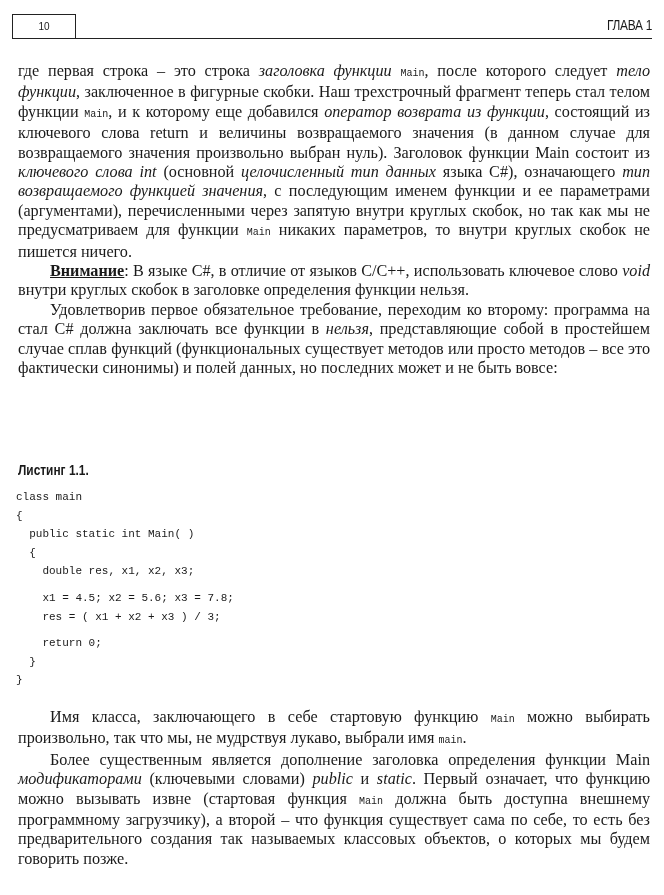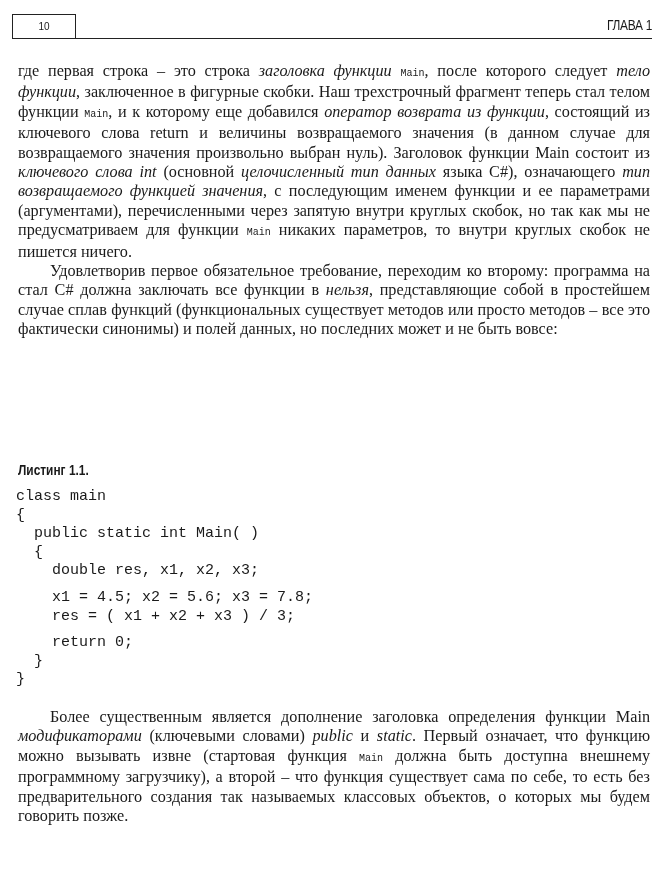"Внимание: В языке C#, в" p.p { html: none -> <p><span>Внимание</span><span>: В языке C#, в отличие от языков C/C++, использовать ключевое слово </span><i>void</i><span> внутри круглых скобок в заголовке определения функции нельзя.</span></p> }
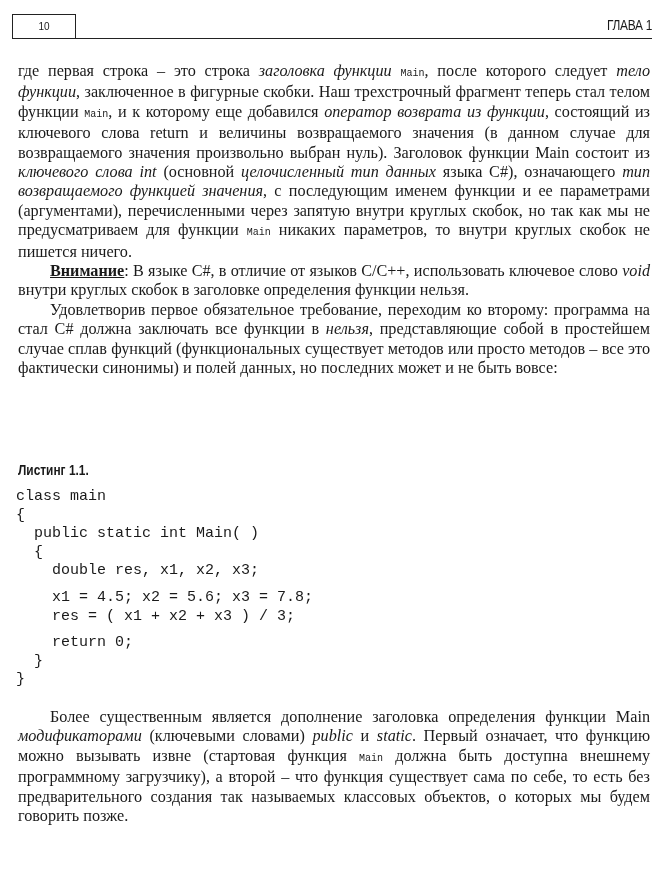"class main { public static" .code { font-size: 15px -> 11px }
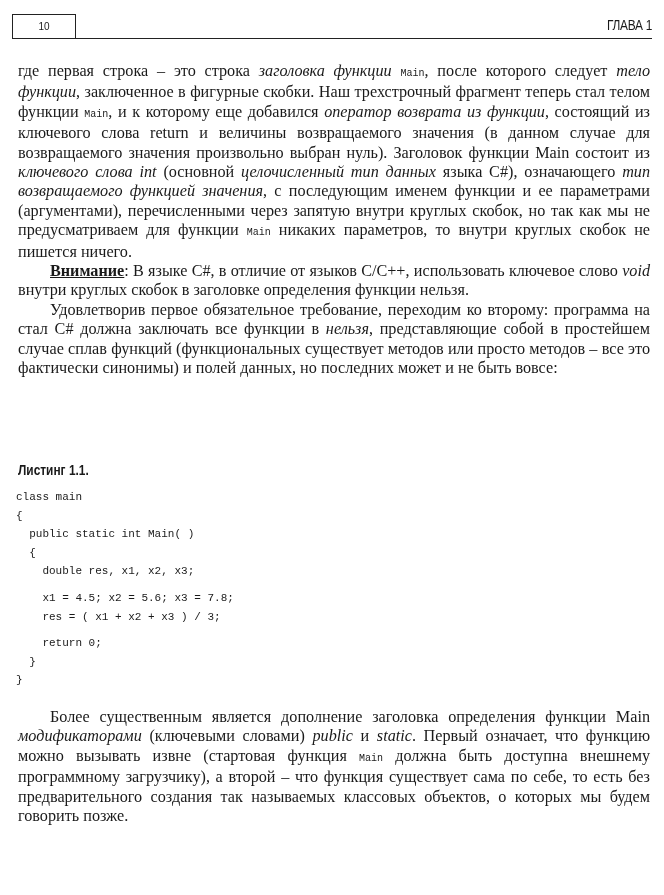"Имя класса, заключающего в себе" p.p { html: none -> <p><span>Имя класса, заключающего в себе стартовую функцию </span><span>Main</span><span> можно выбирать произвольно, так что мы, не мудрствуя лукаво, выбрали имя </span><span>main</span><span>.</span></p> }
